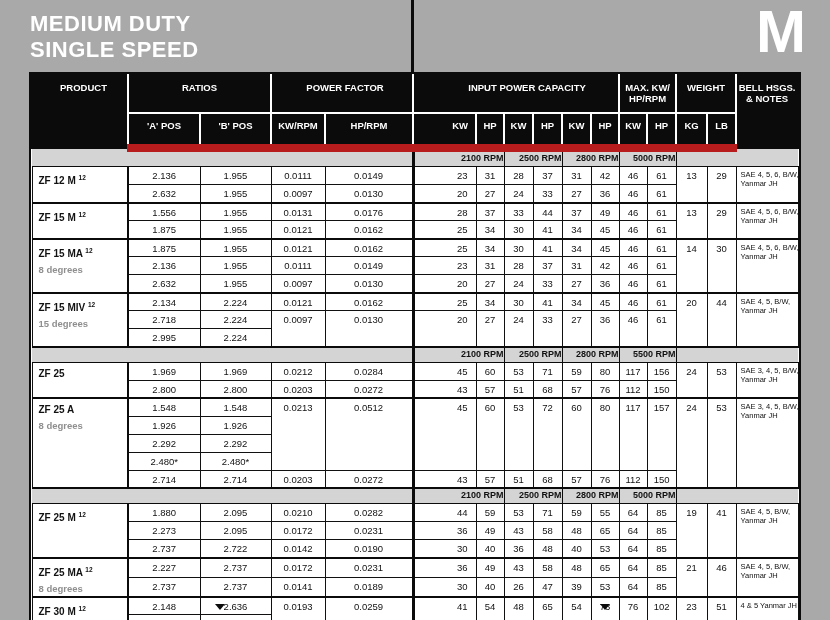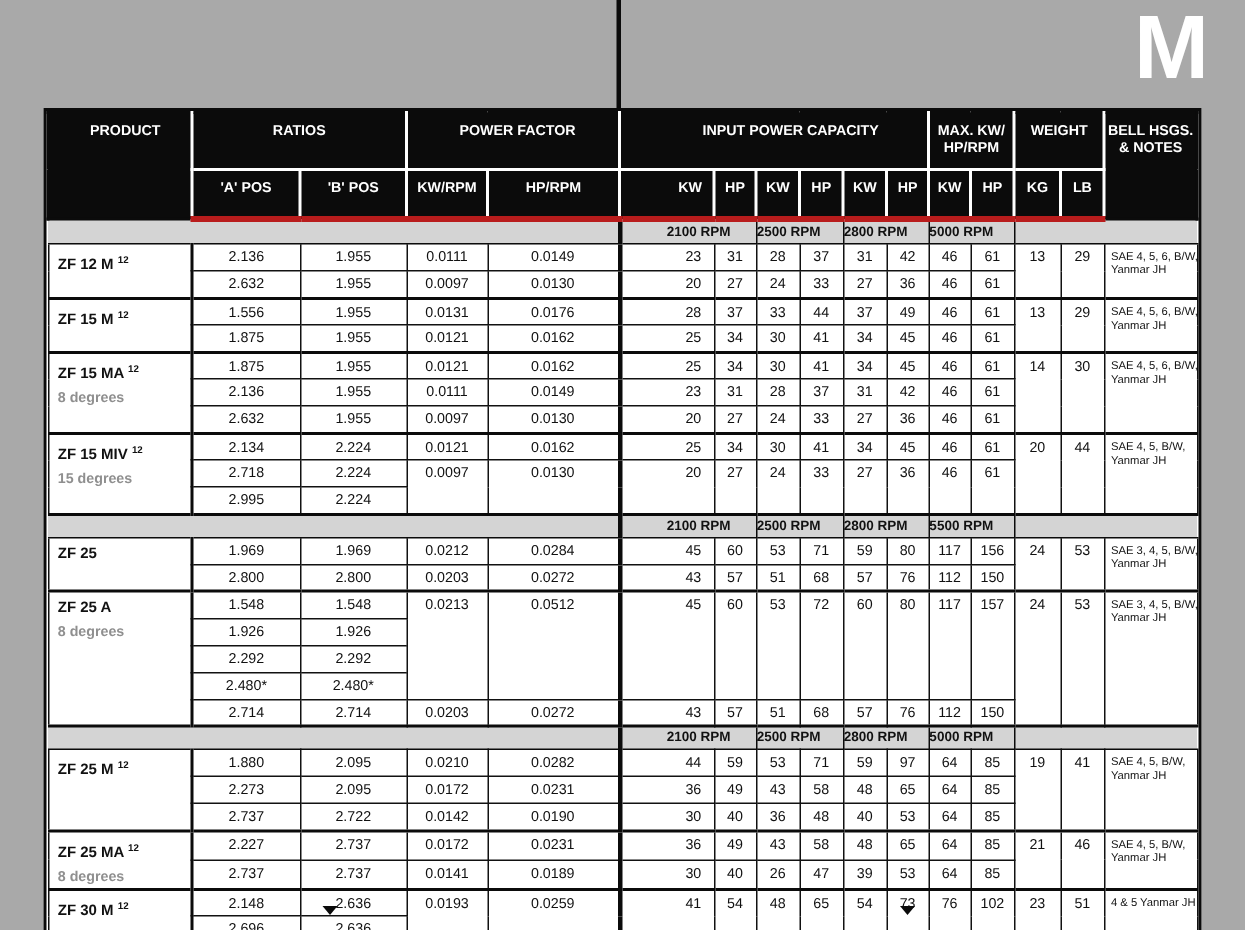"MEDIUM DUTY" div.title { html: none -> <div> <div>MEDIUM DUTY</div> <div>SINGLE SPEED</div> </div> }
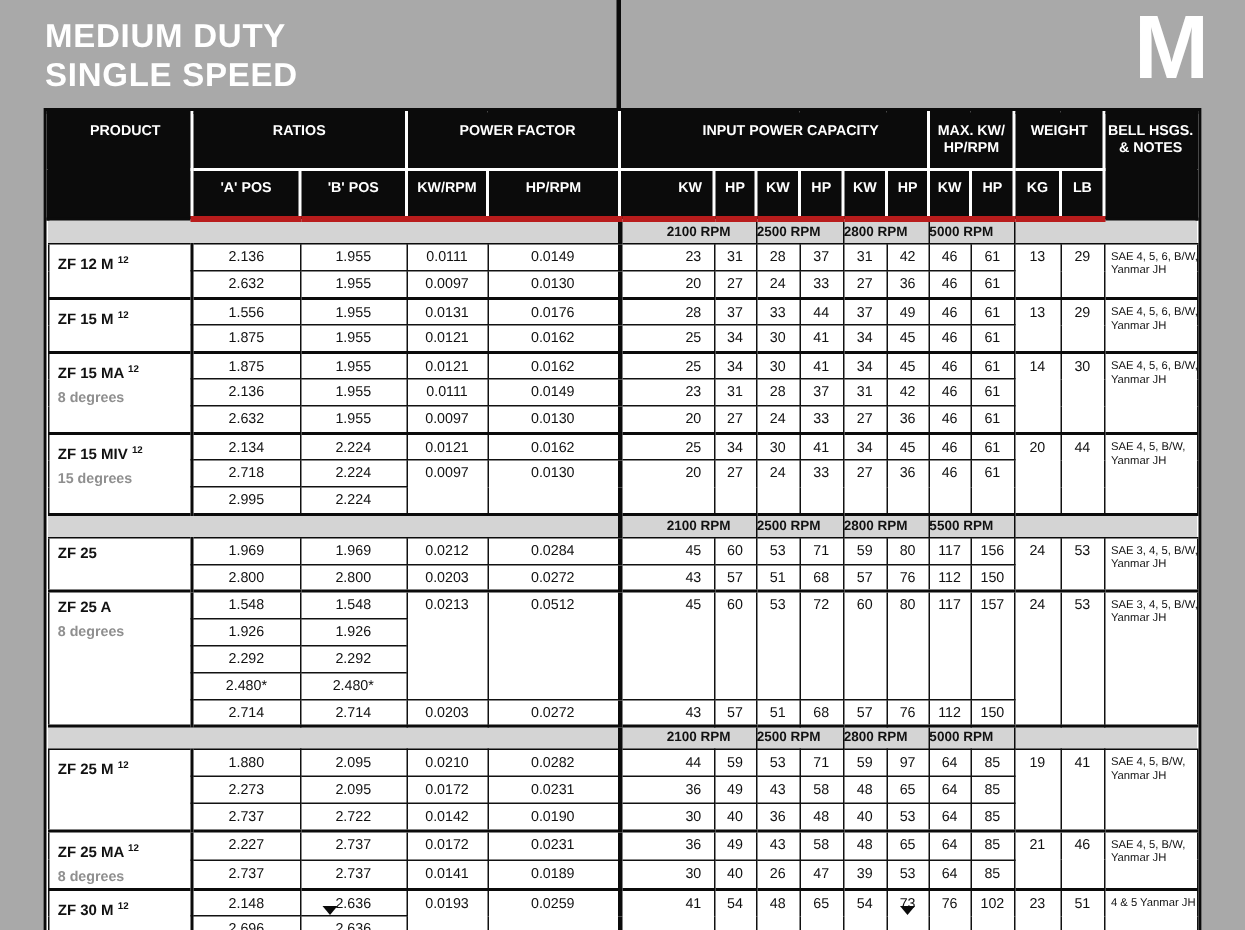"'A' POS" .h2 td { border-bottom: 4px solid #b91c1c -> 8px solid #b91c1c }
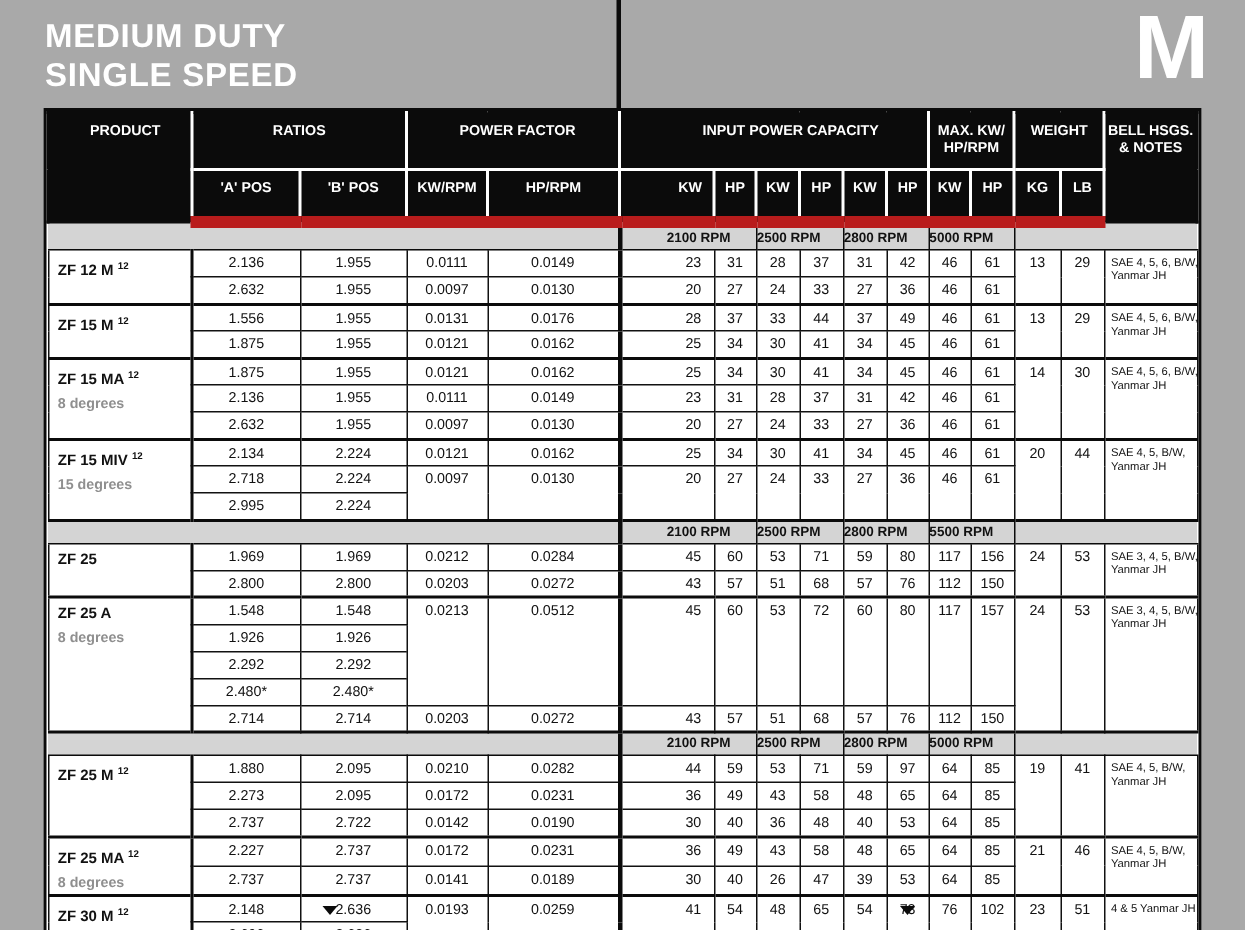"2100 RPM" .band td { text-align: left -> right }
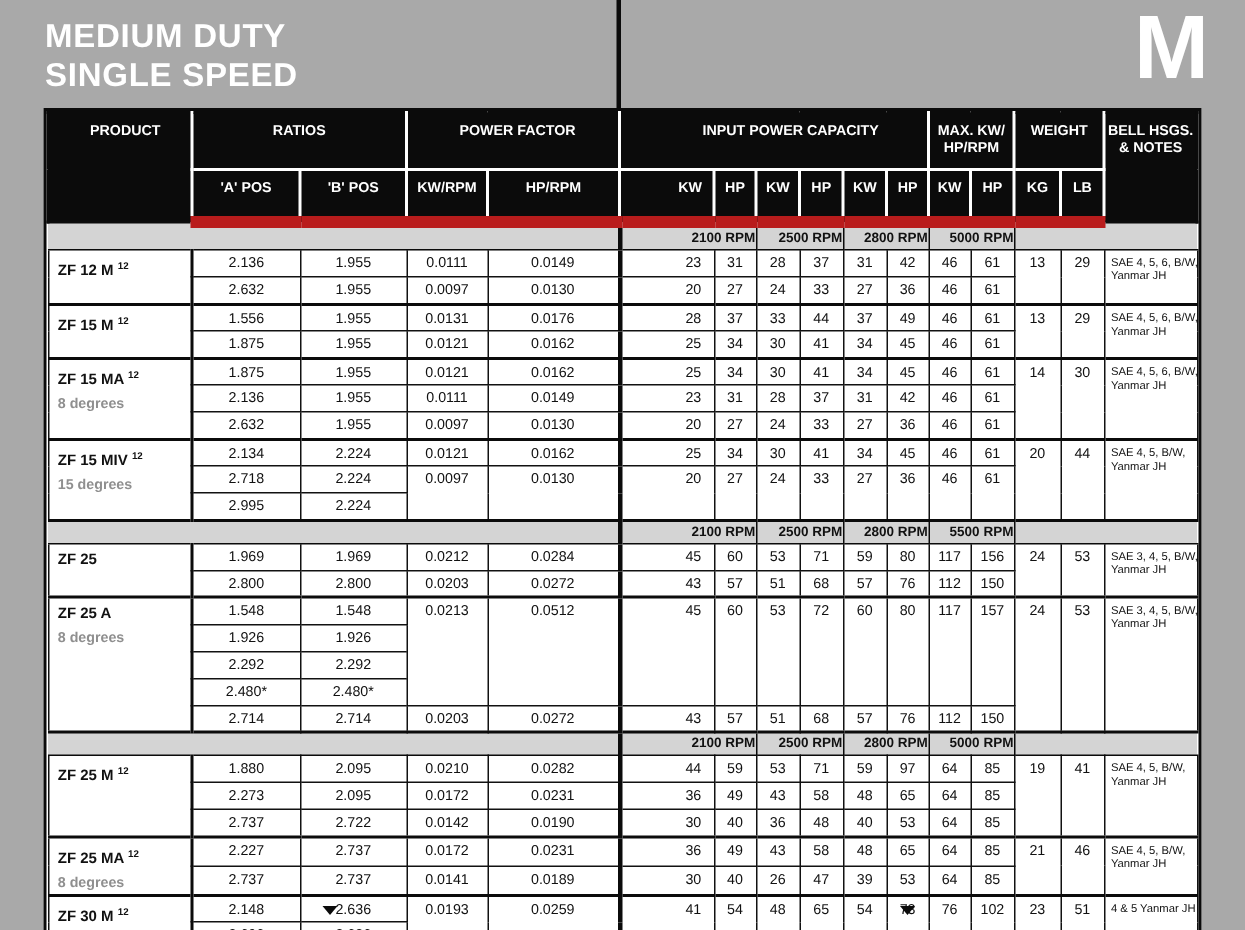"97" td { text: 97 -> 55 }
